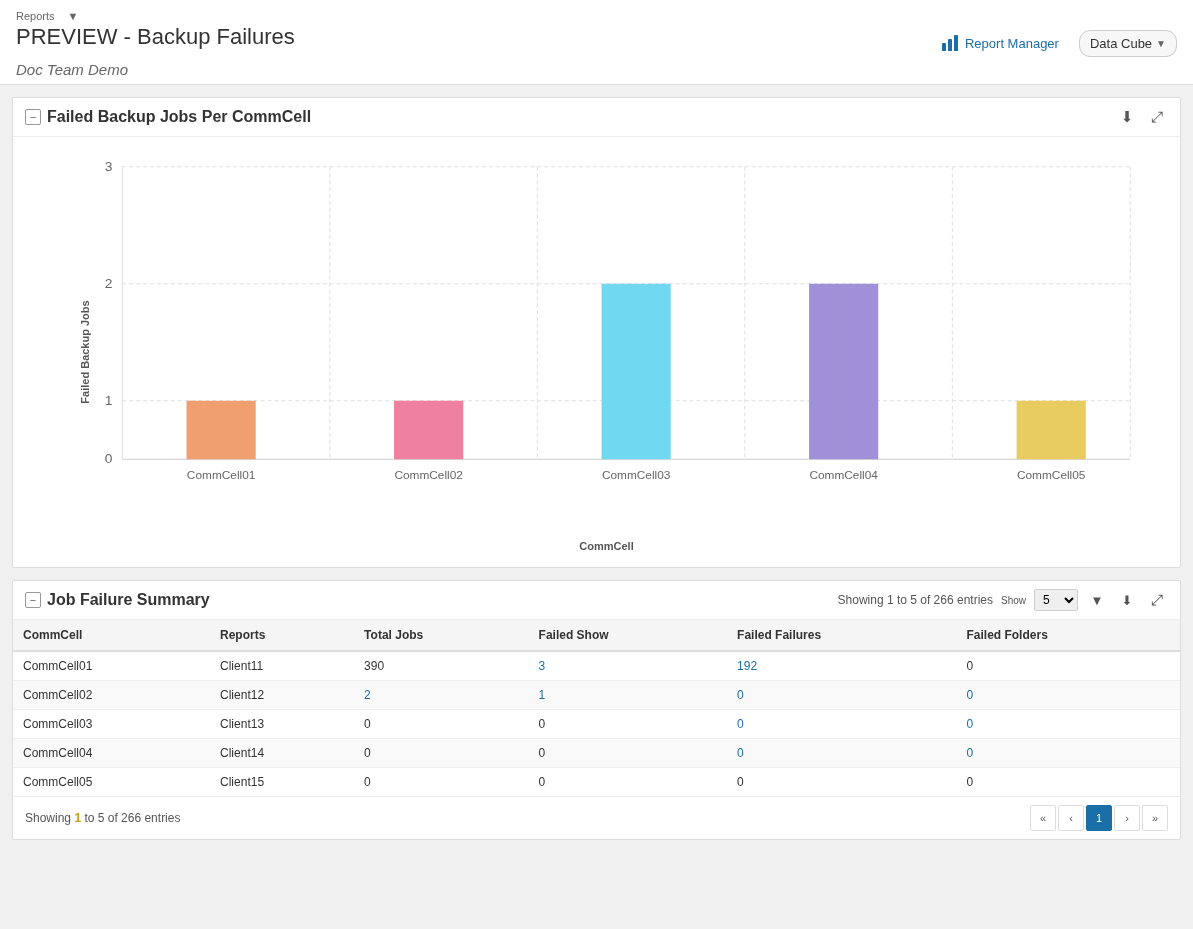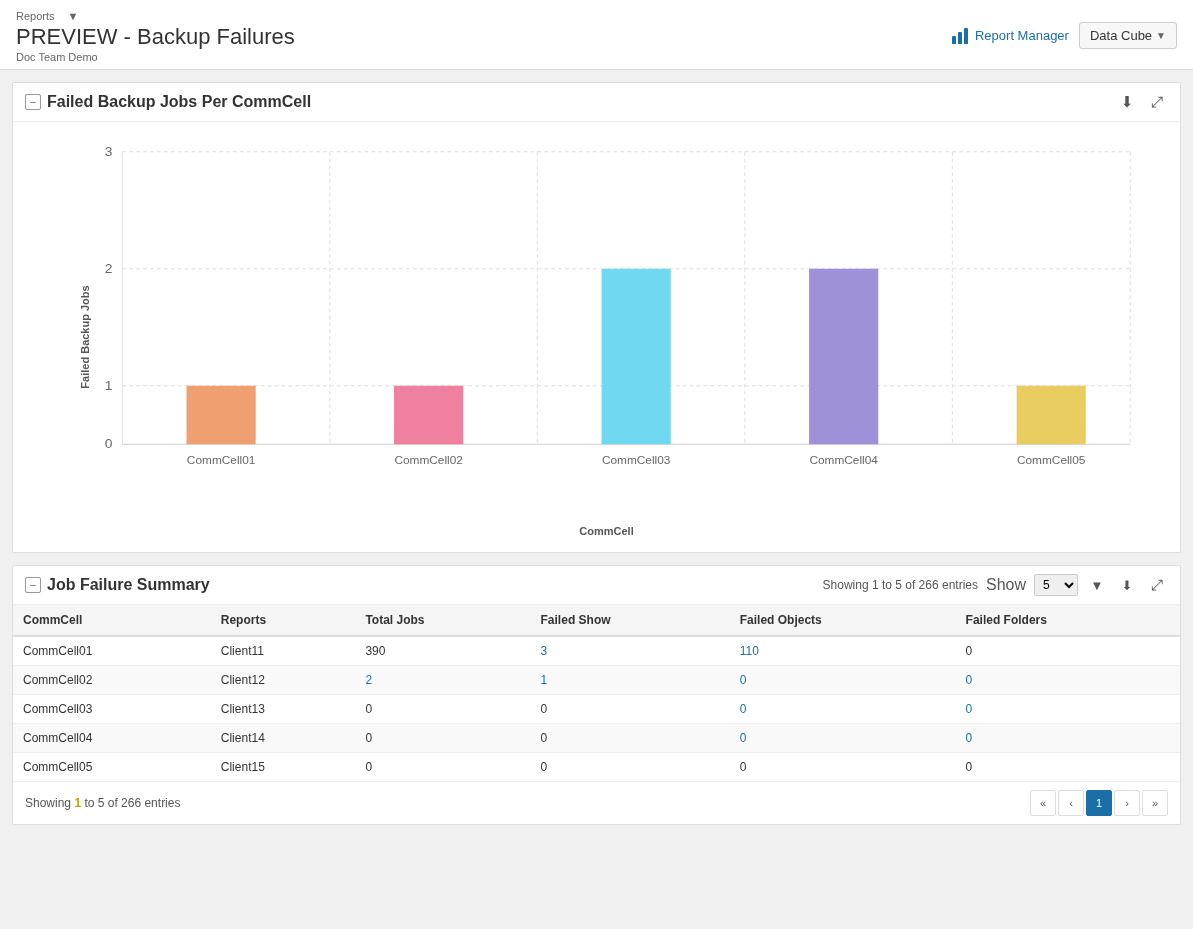"Report Manager" .header-right { gap: 10px -> 20px }
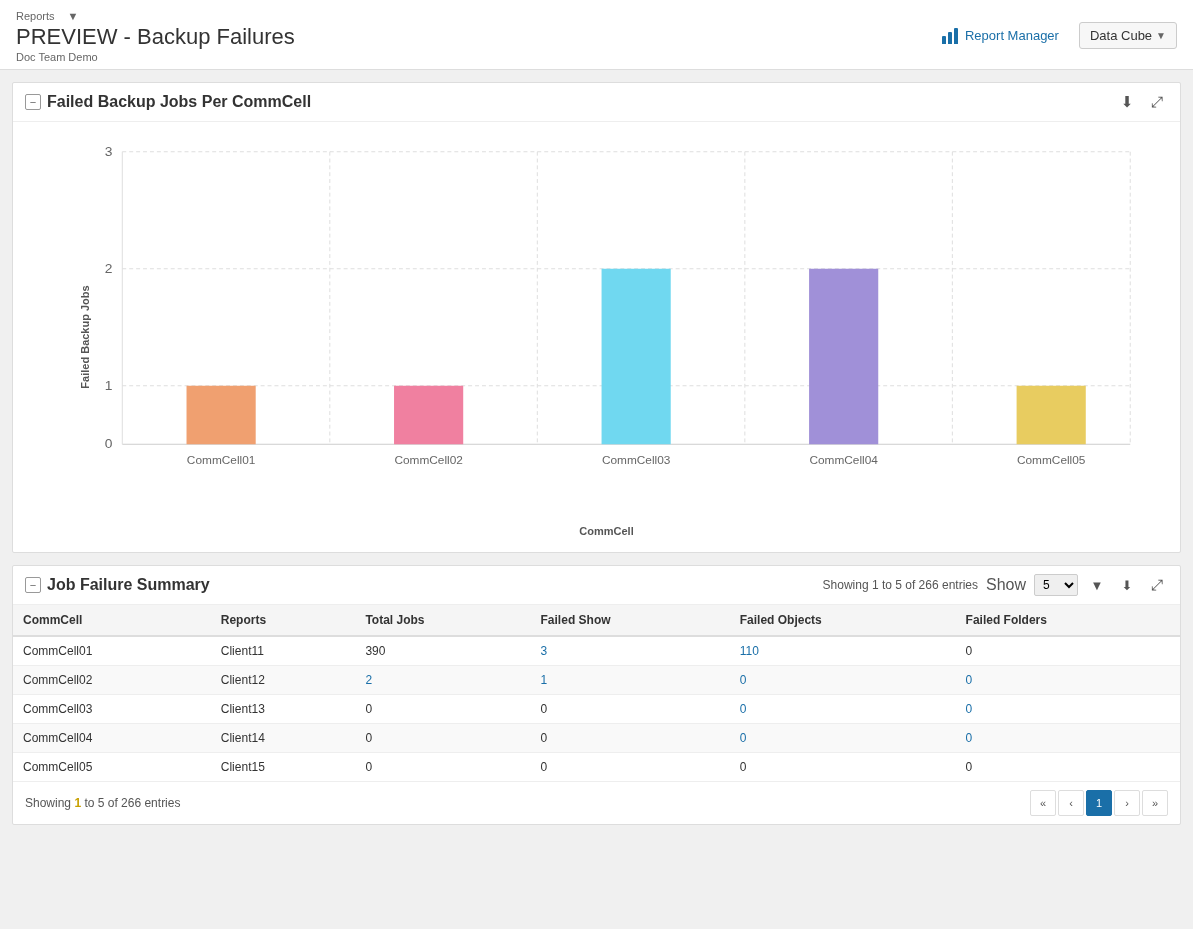"Data Cube" .datacube-btn { border-radius: 3px -> 11px }
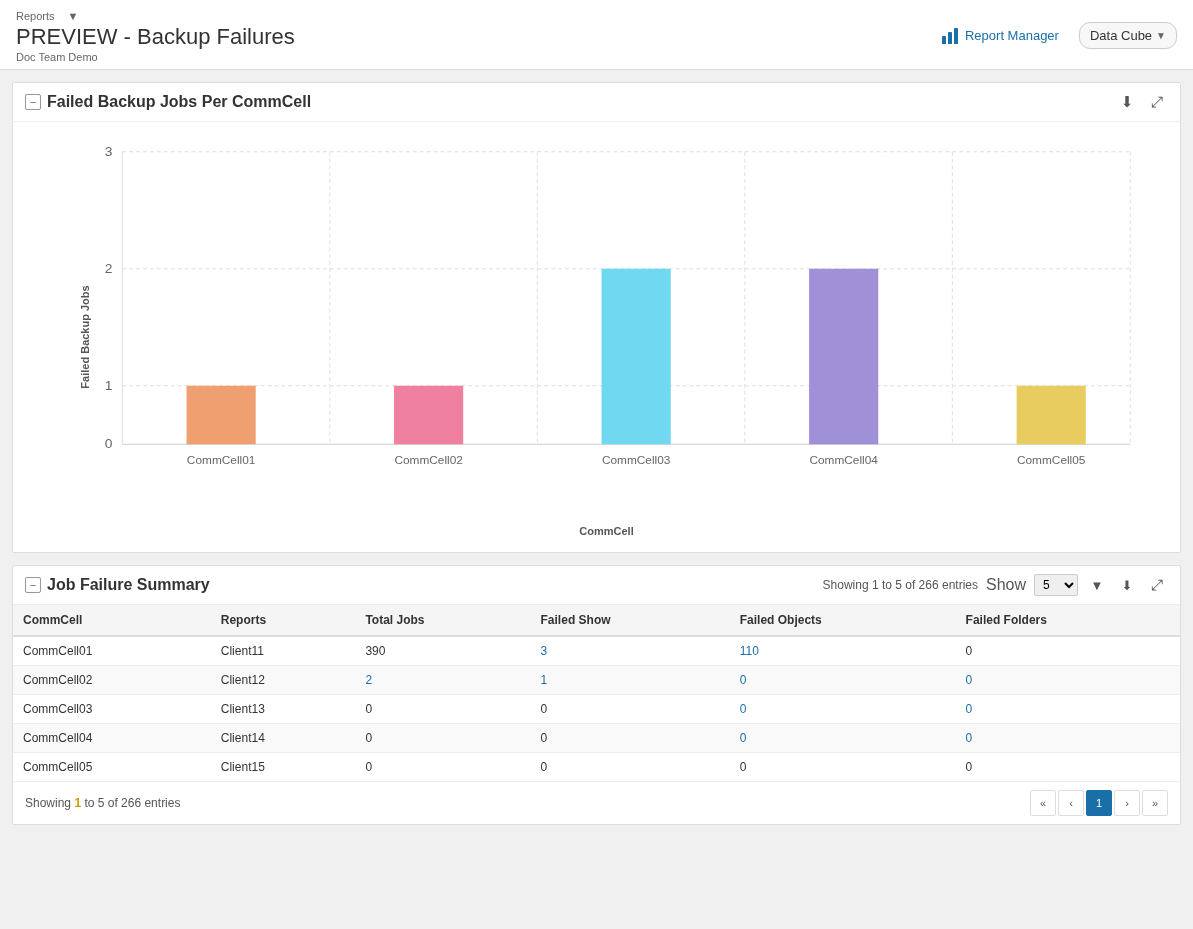"Doc Team Demo" .subtitle { font-size: 11px -> 15px; font-style: none -> italic; margin-top: 1px -> 11px }
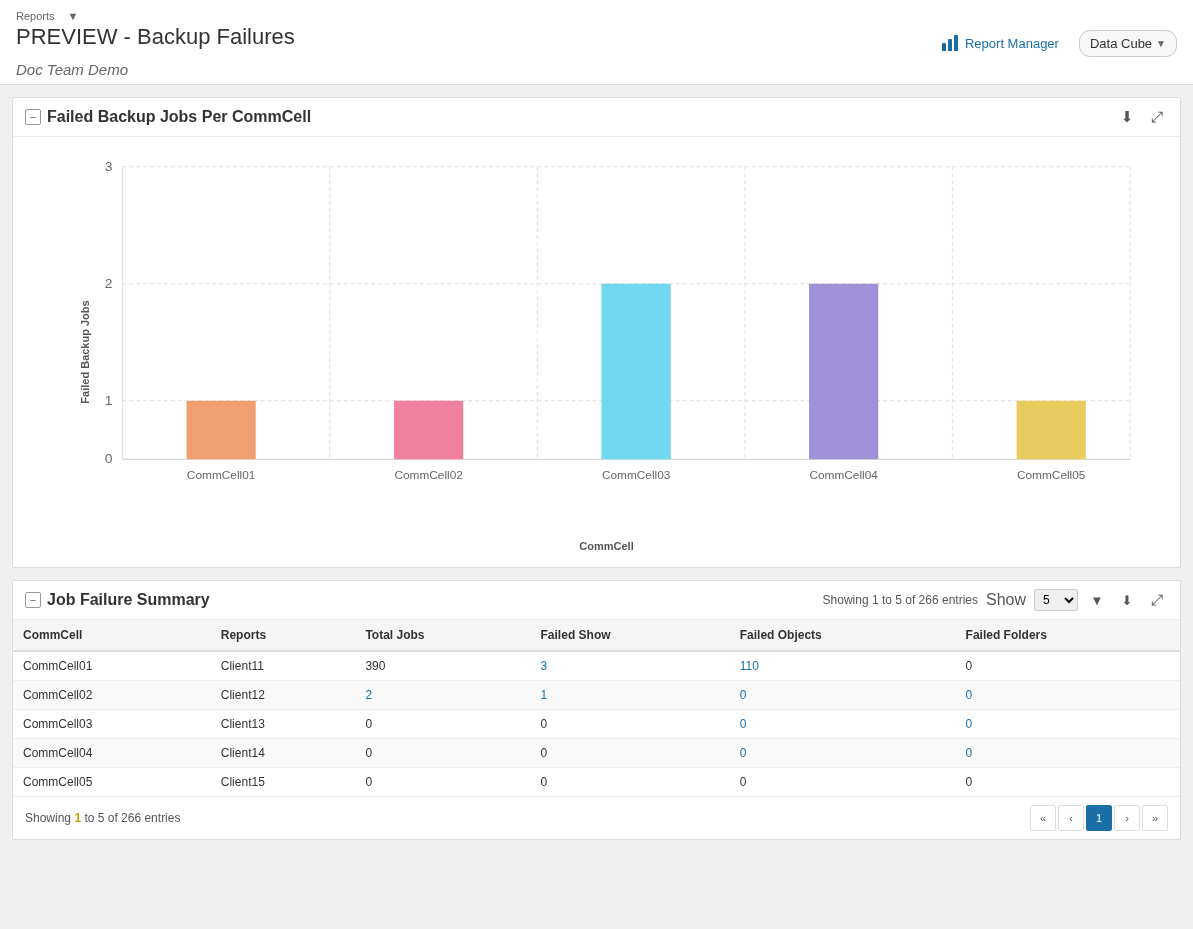"Show" span { font-size: 16px -> 10px }
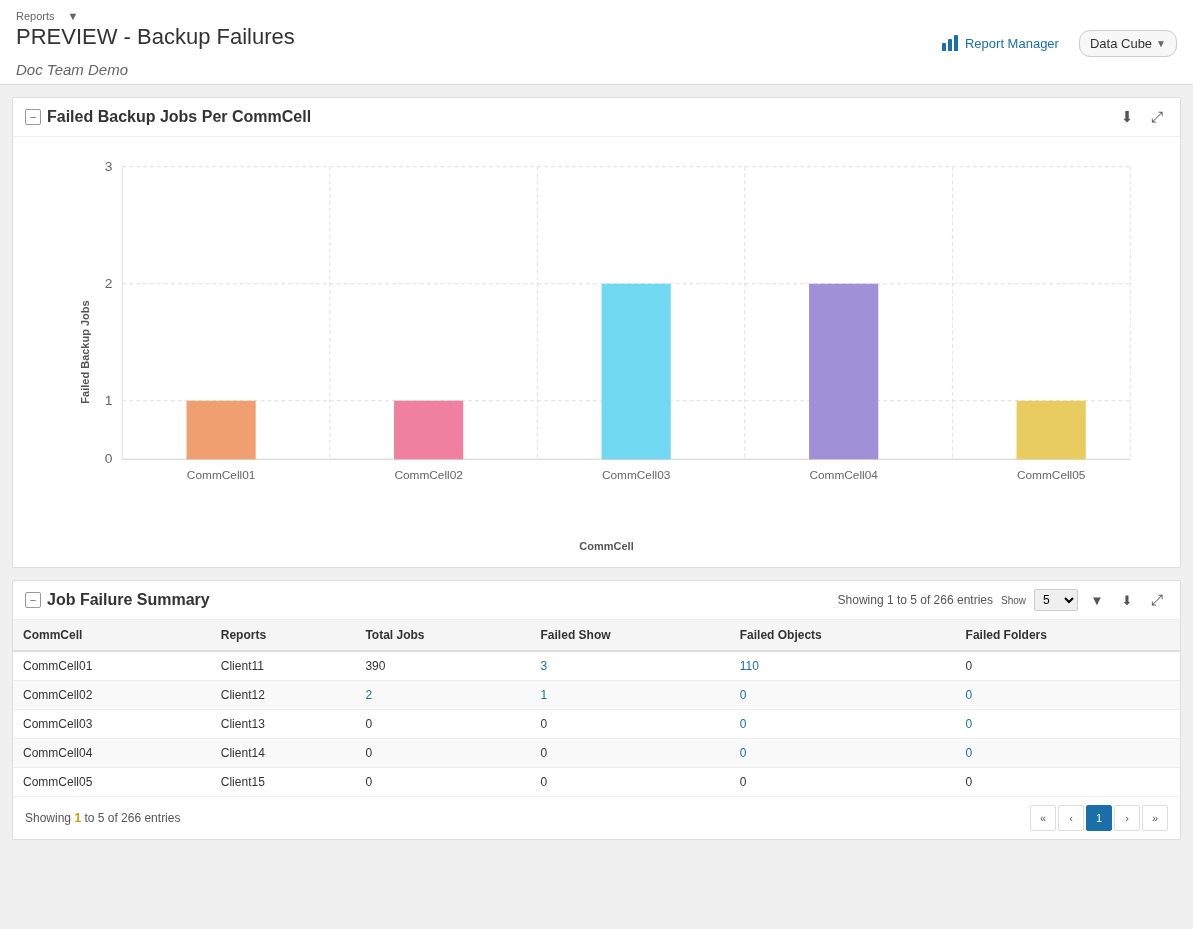"Failed Objects" th { text: Objects -> Failures }
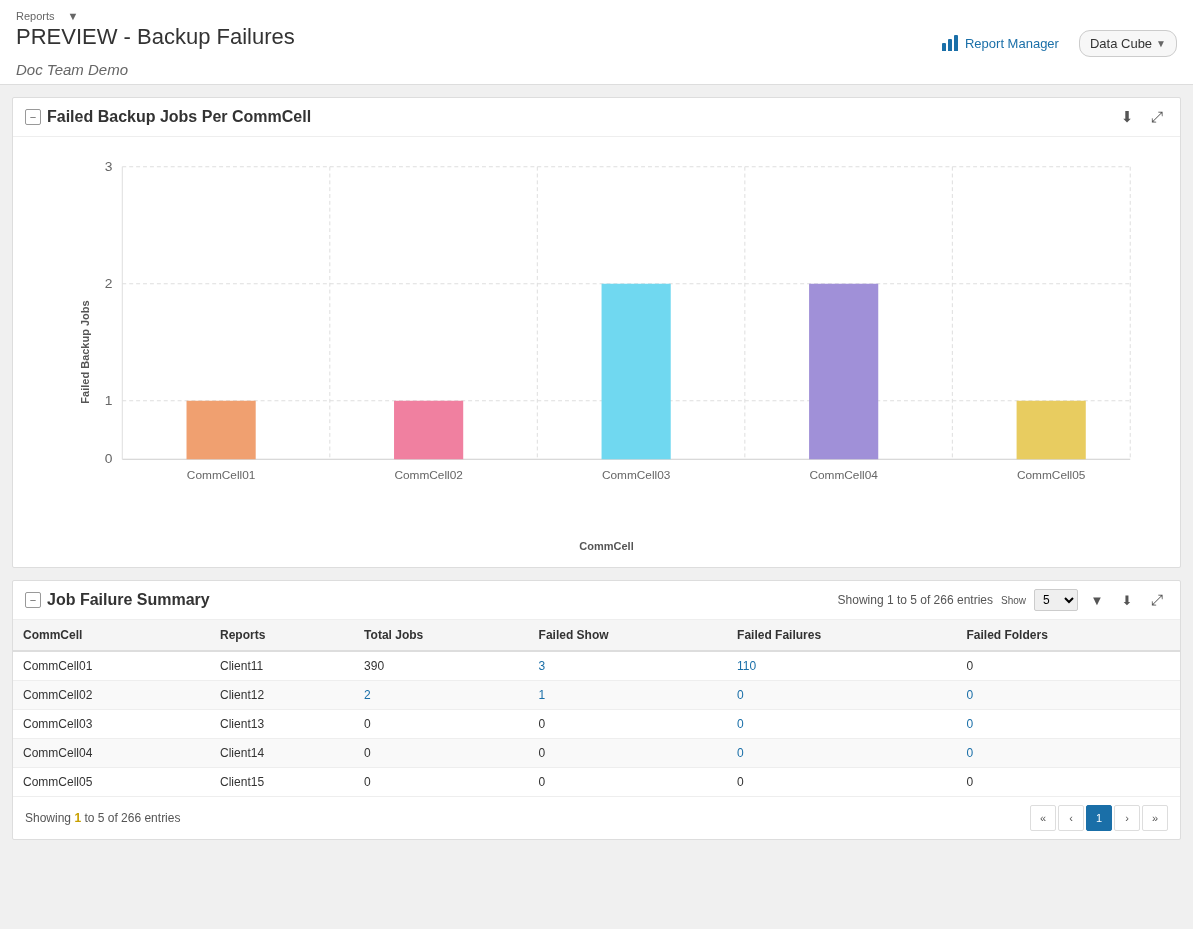"110" td.link { text: 110 -> 192 }
